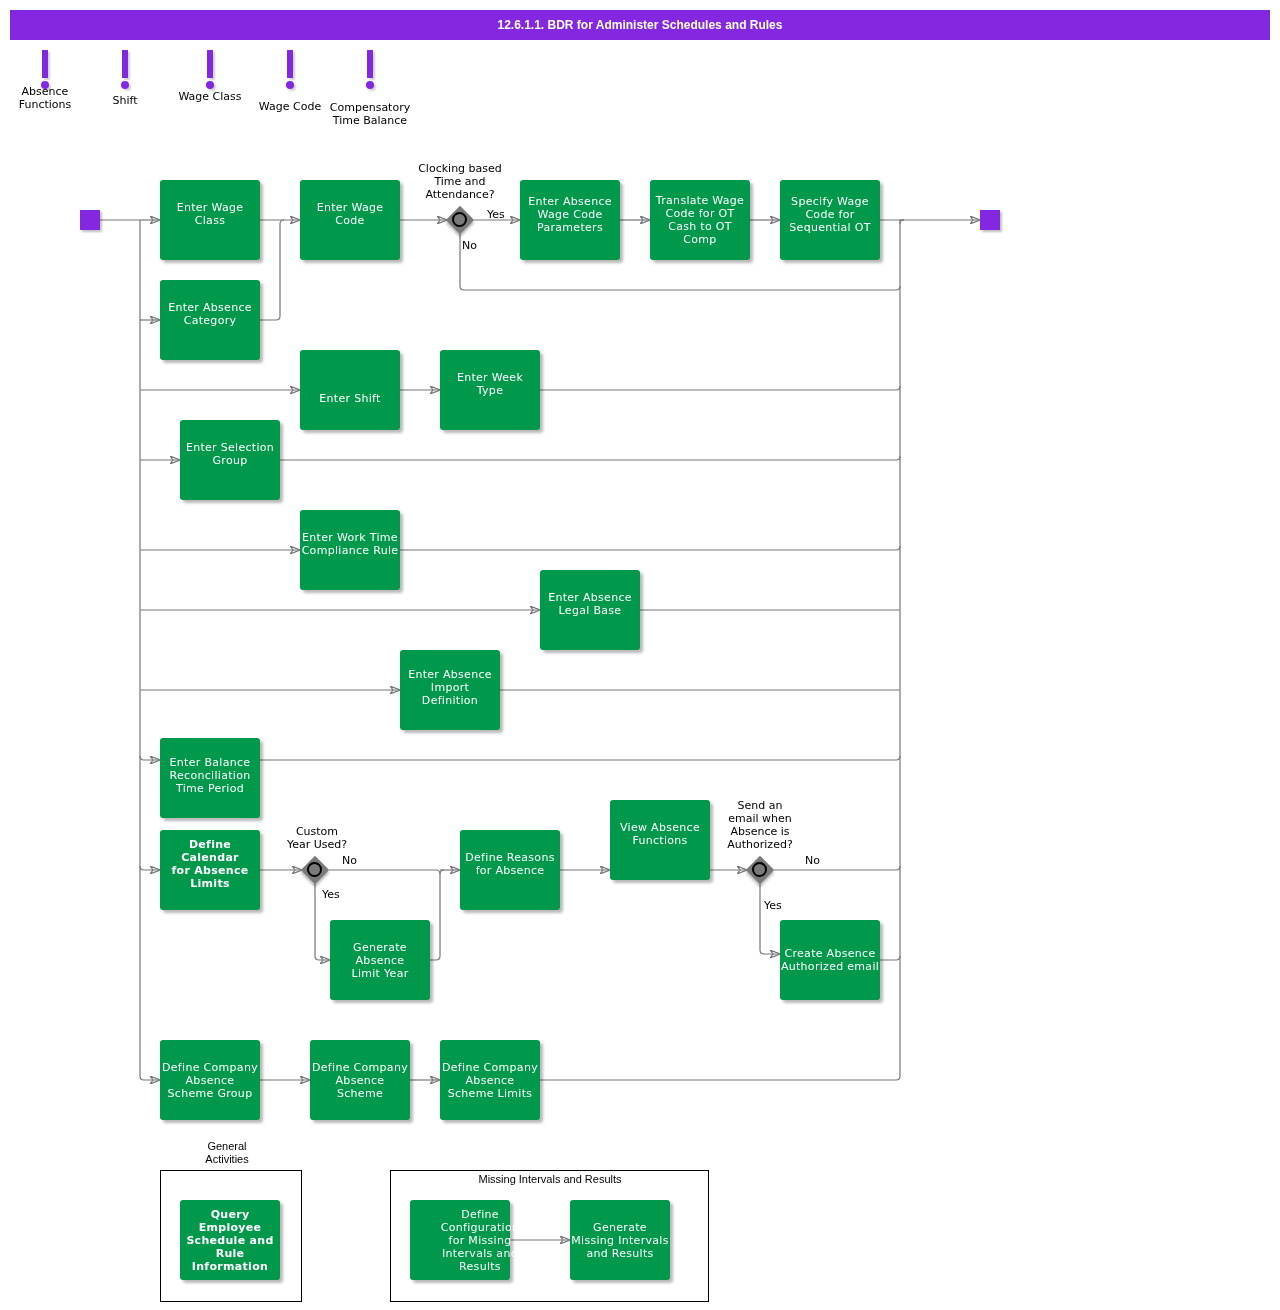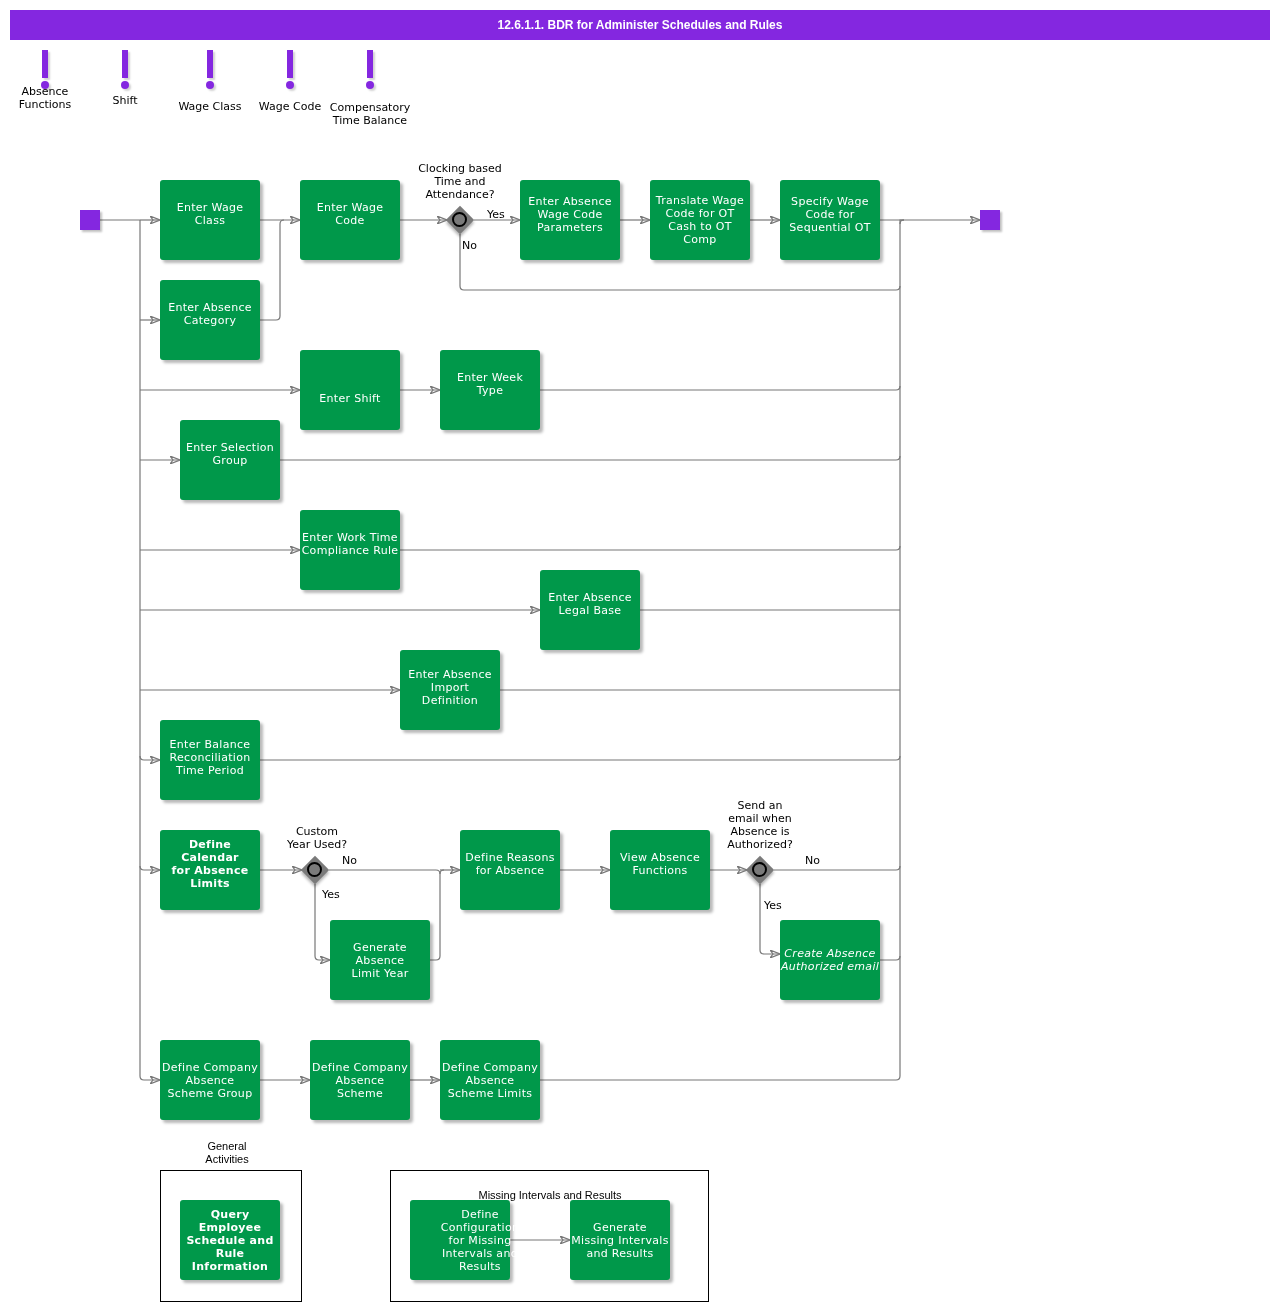"Wage Class" span.lbl { margin-top: 10px -> 0 }
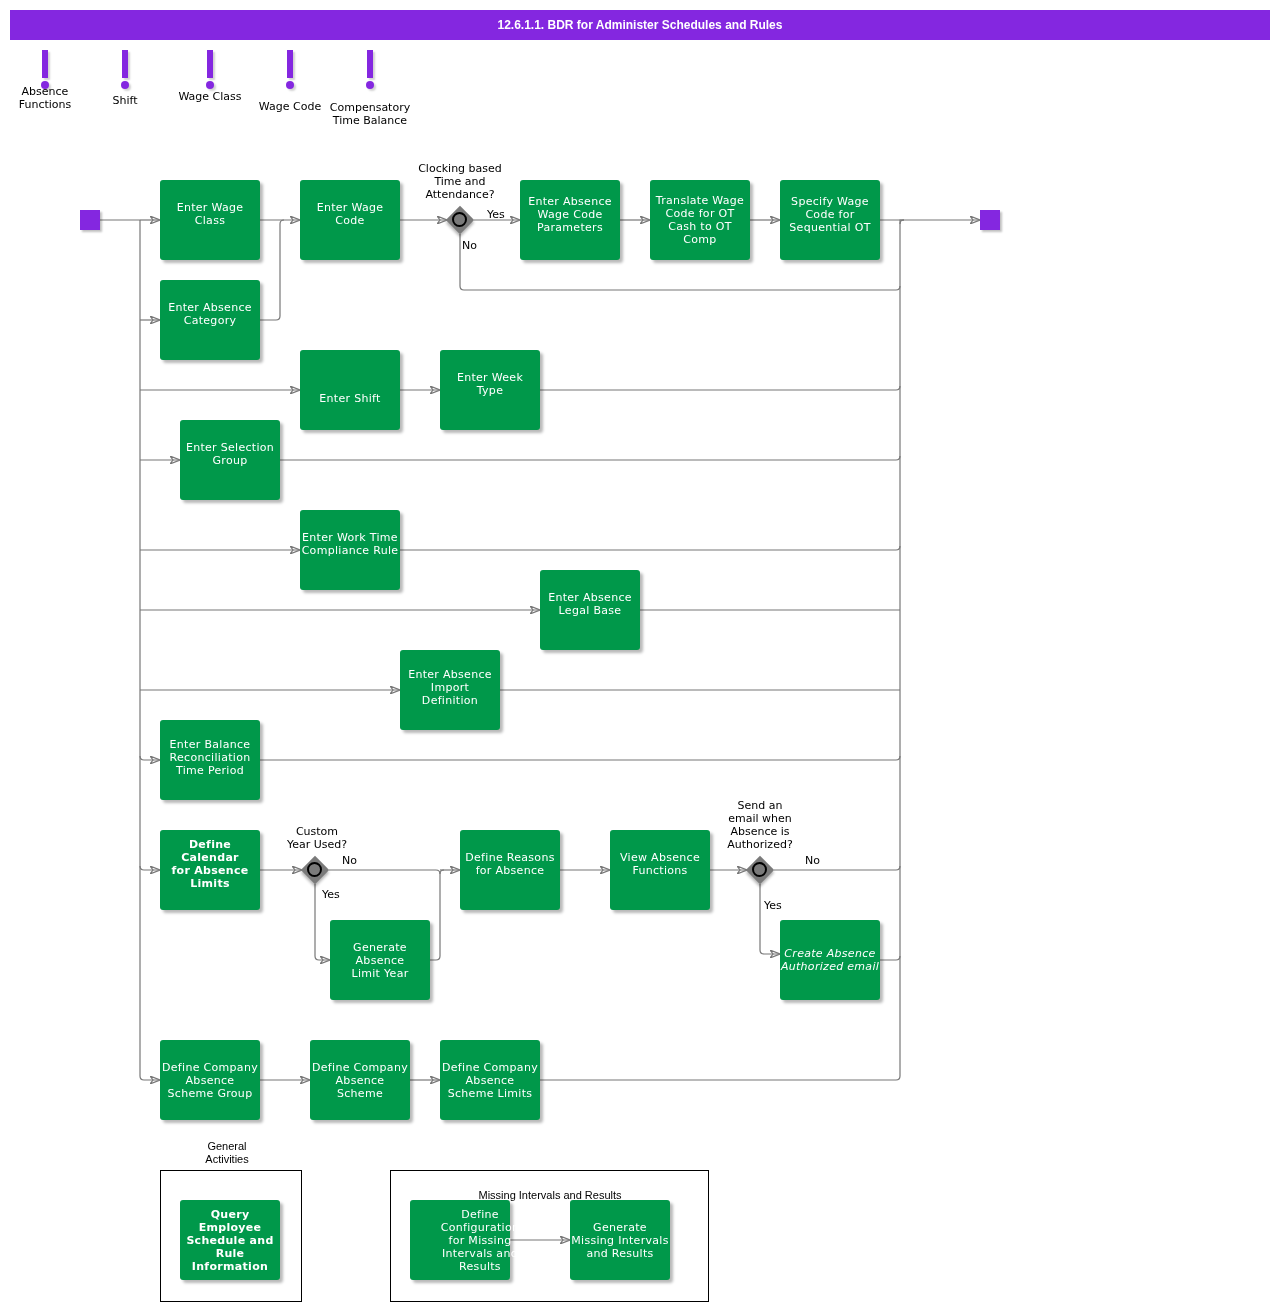"Enter Balance" div.task { top: 720px -> 738px }
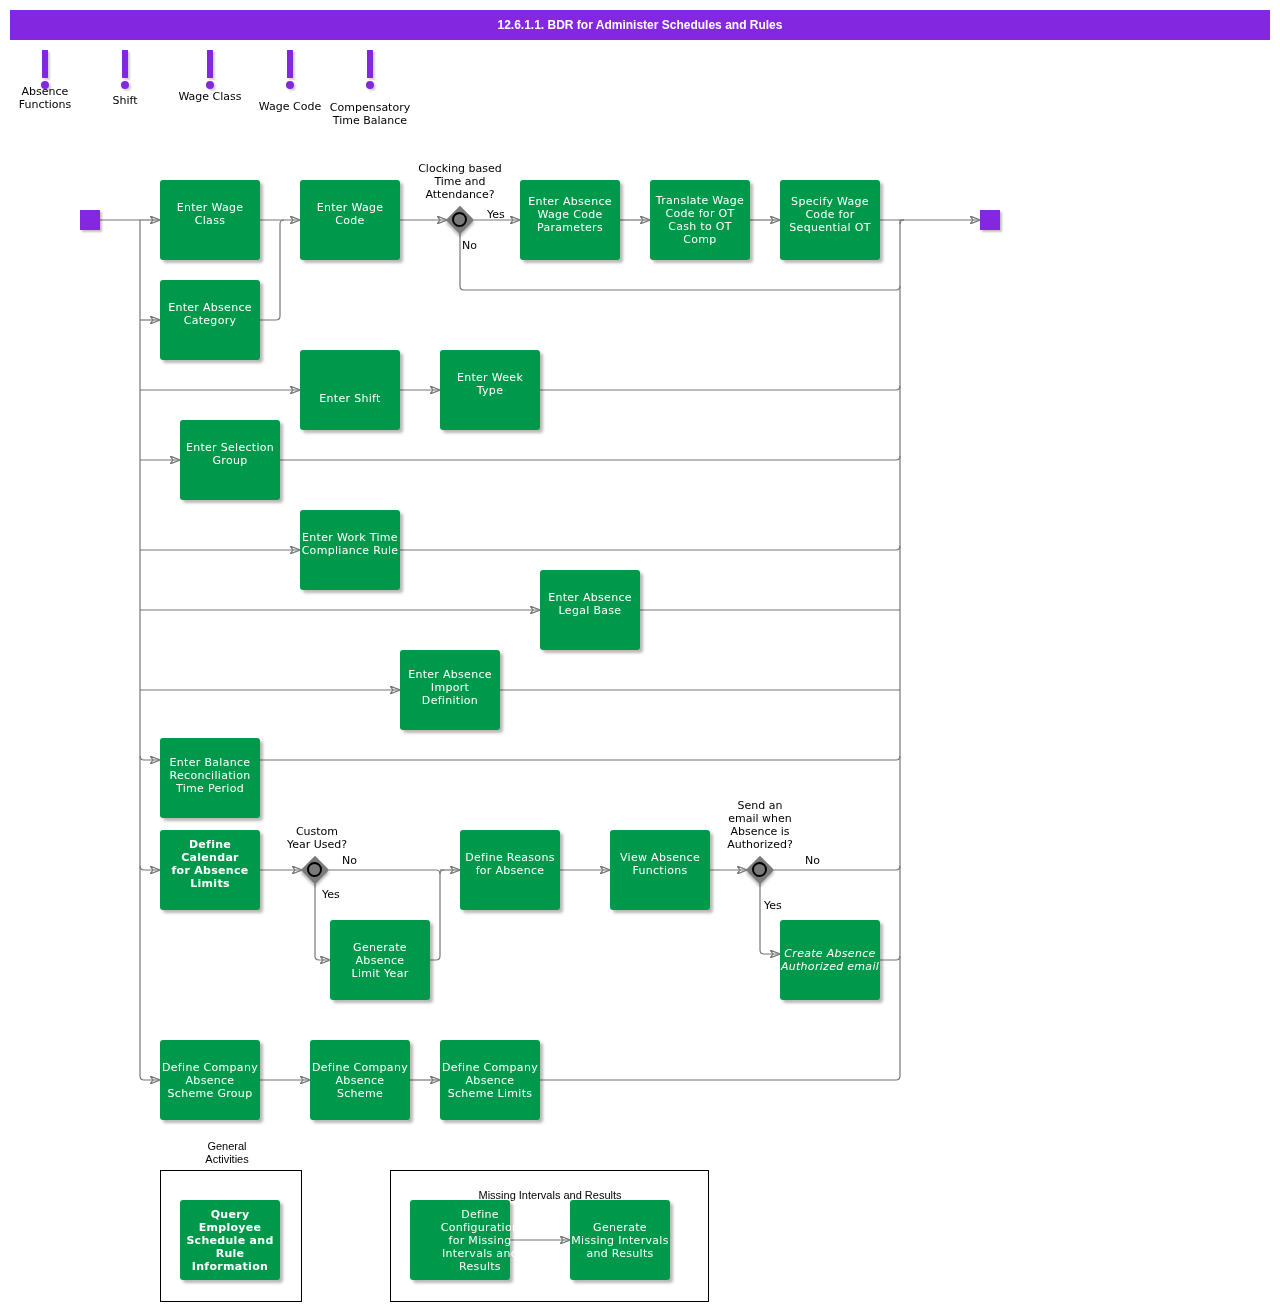"View Absence" div.task { top: 830px -> 800px }
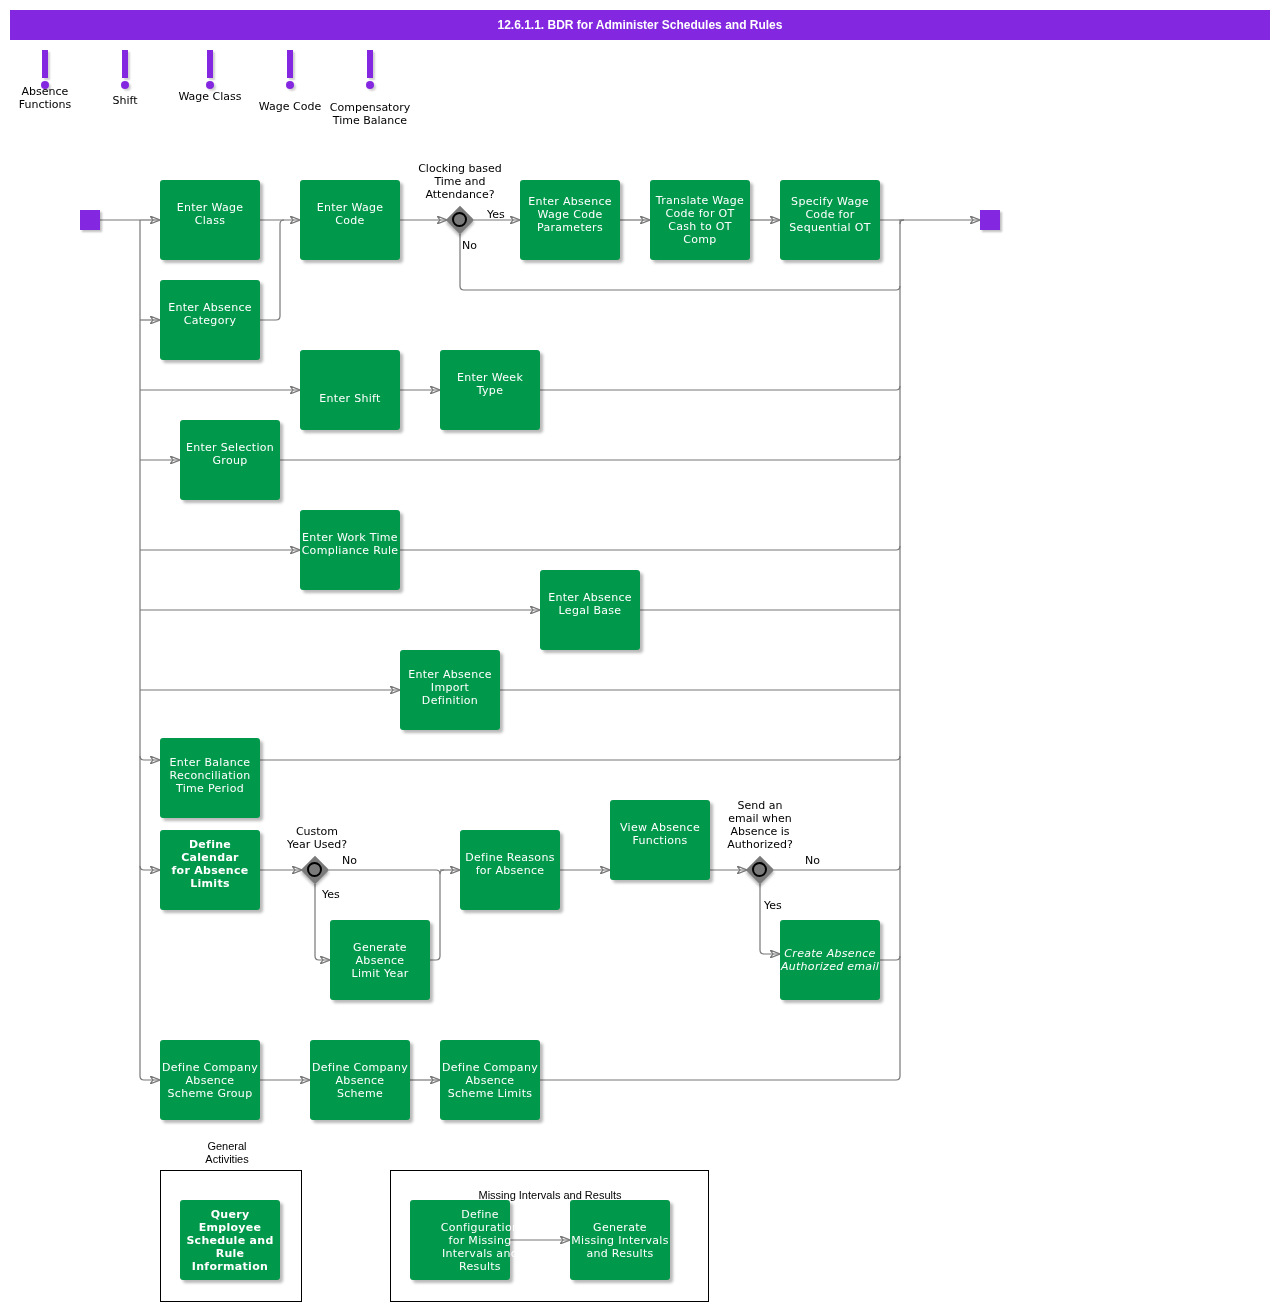"Create Absence" span { font-style: italic -> none }
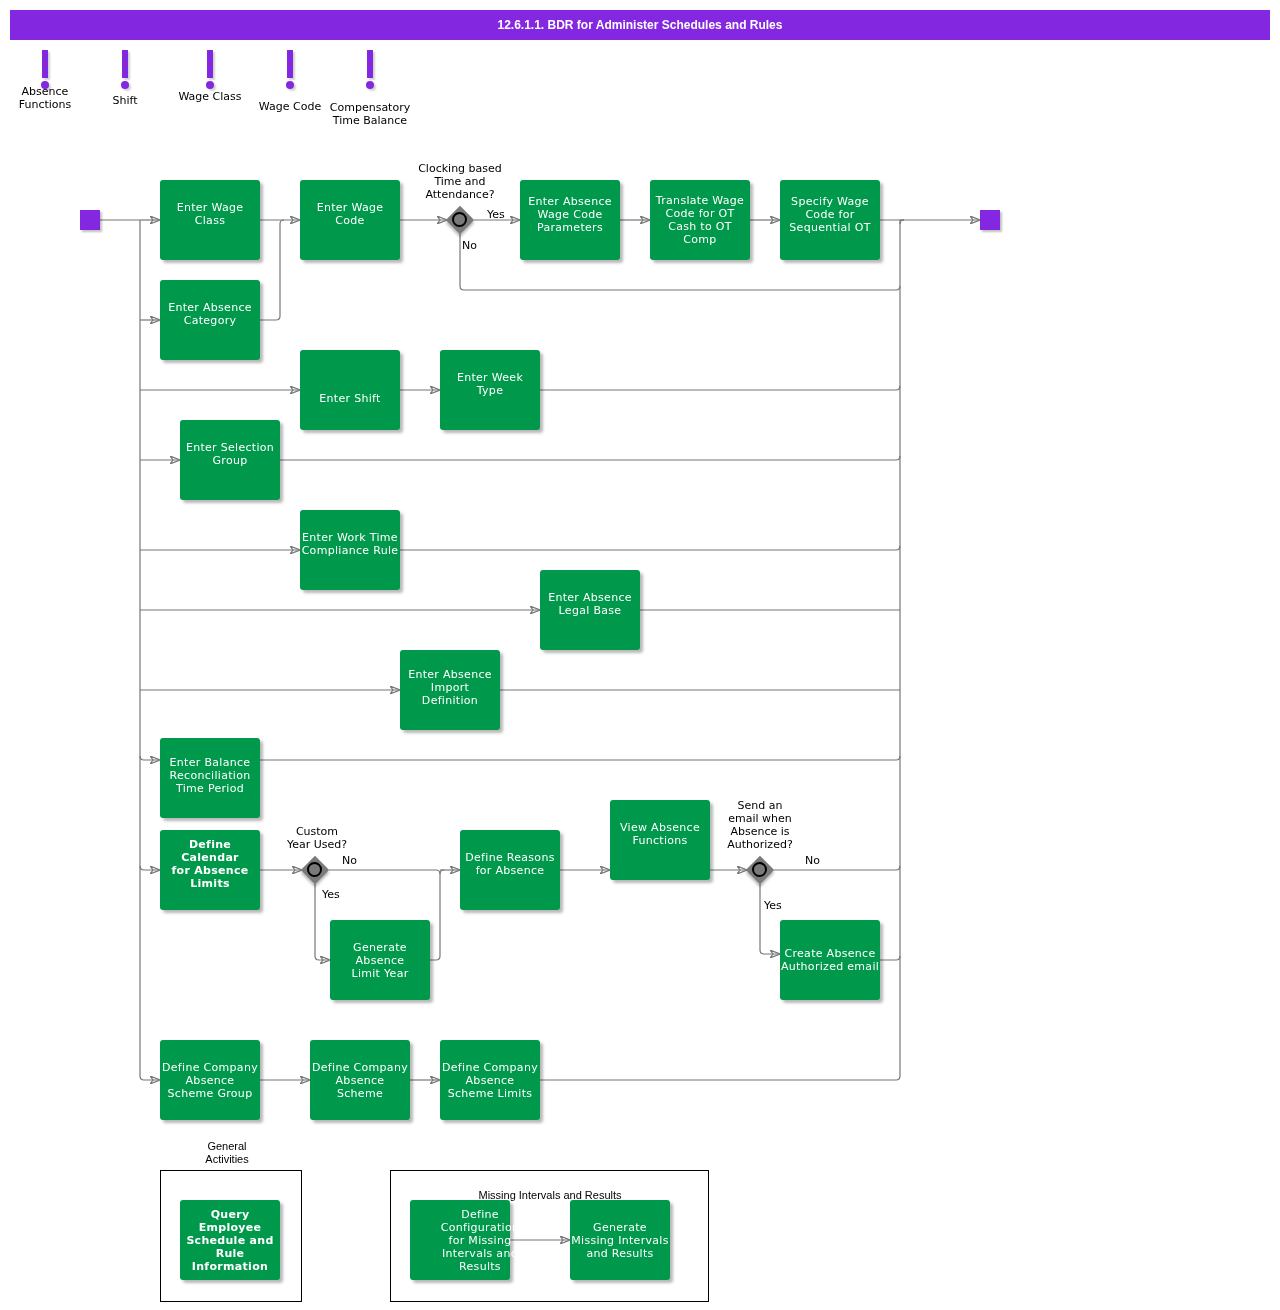"Missing Intervals and Results" div.group-title { margin-top: 16px -> none }
